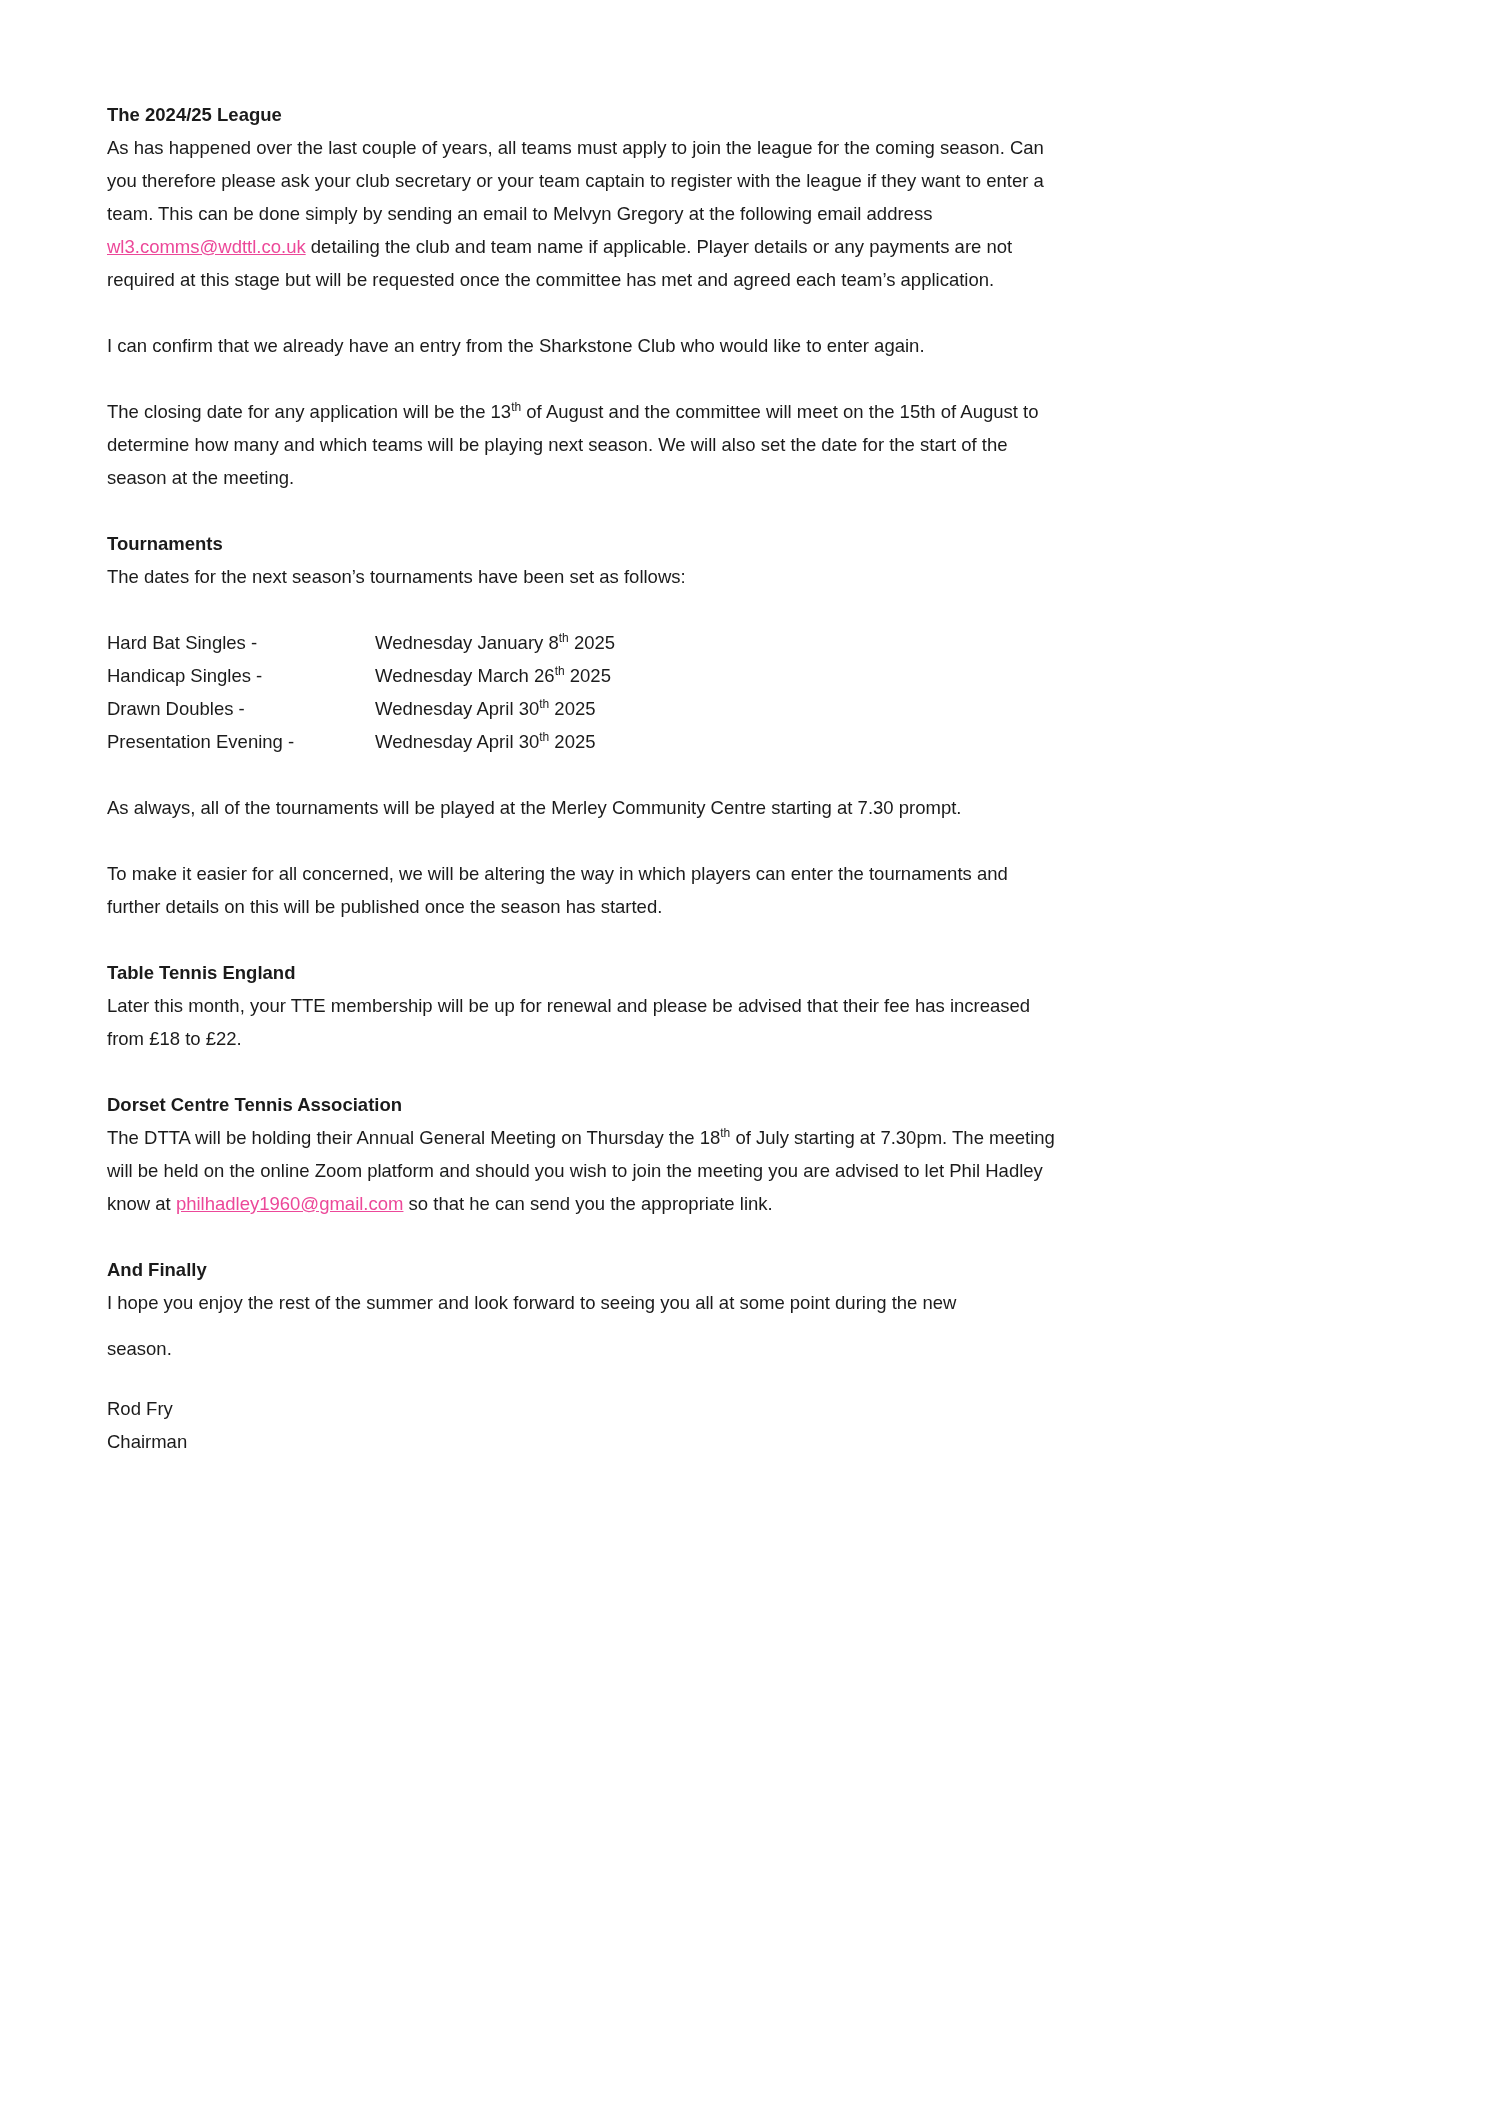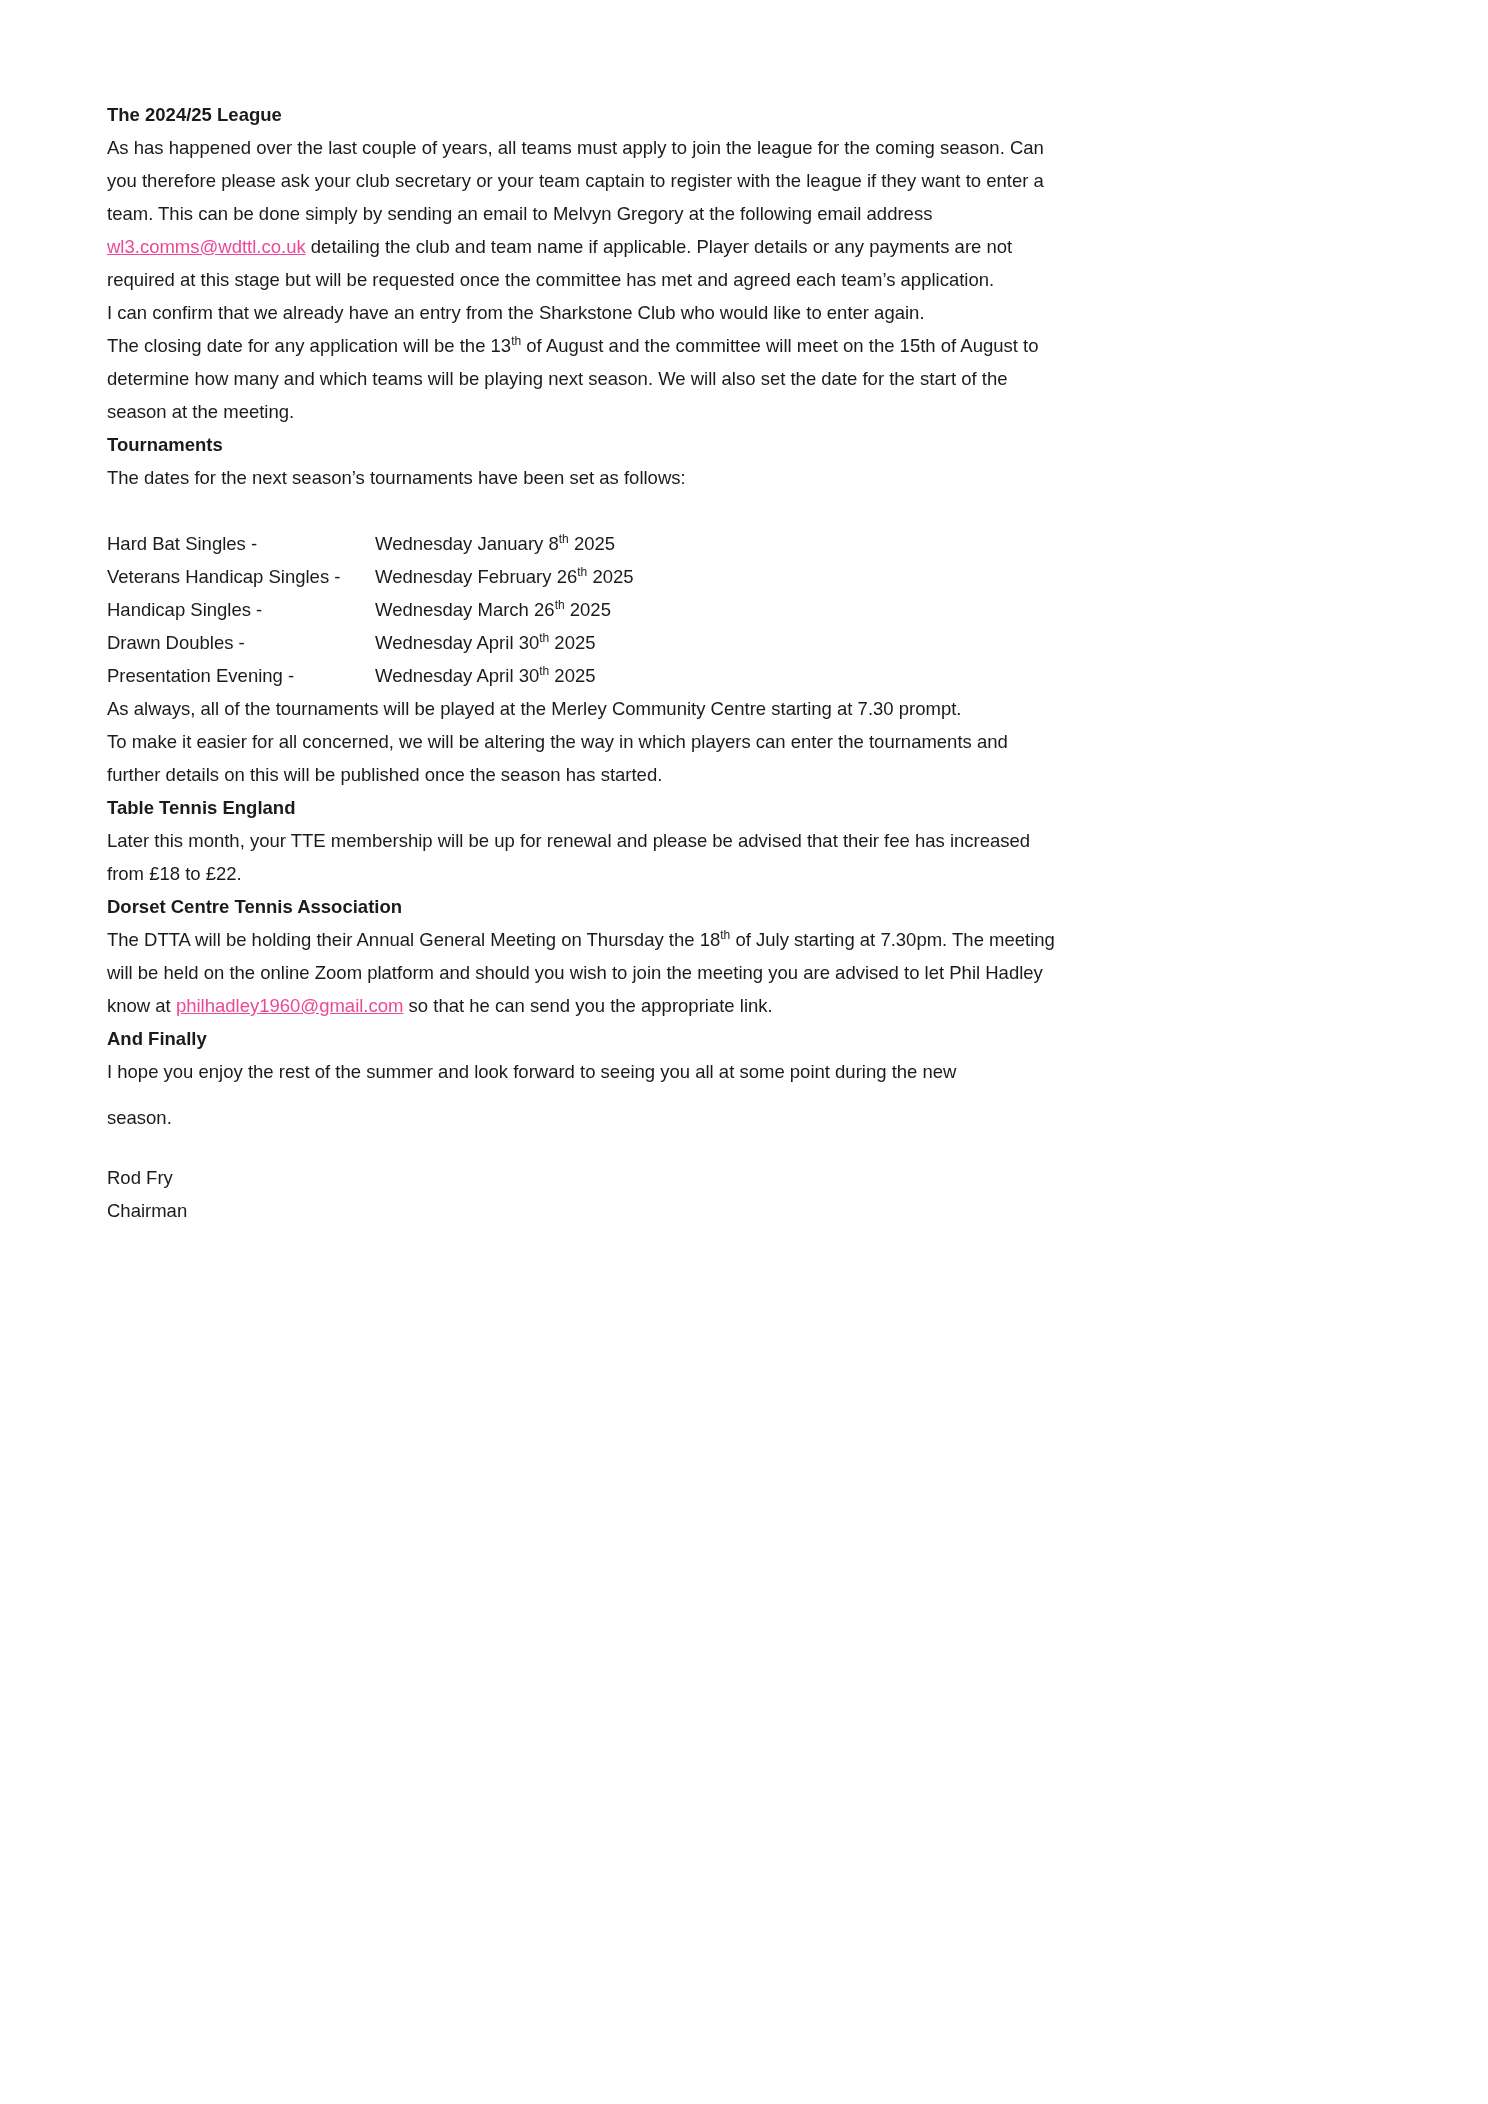"I can confirm that we" .gap { margin-top: none -> 33px }
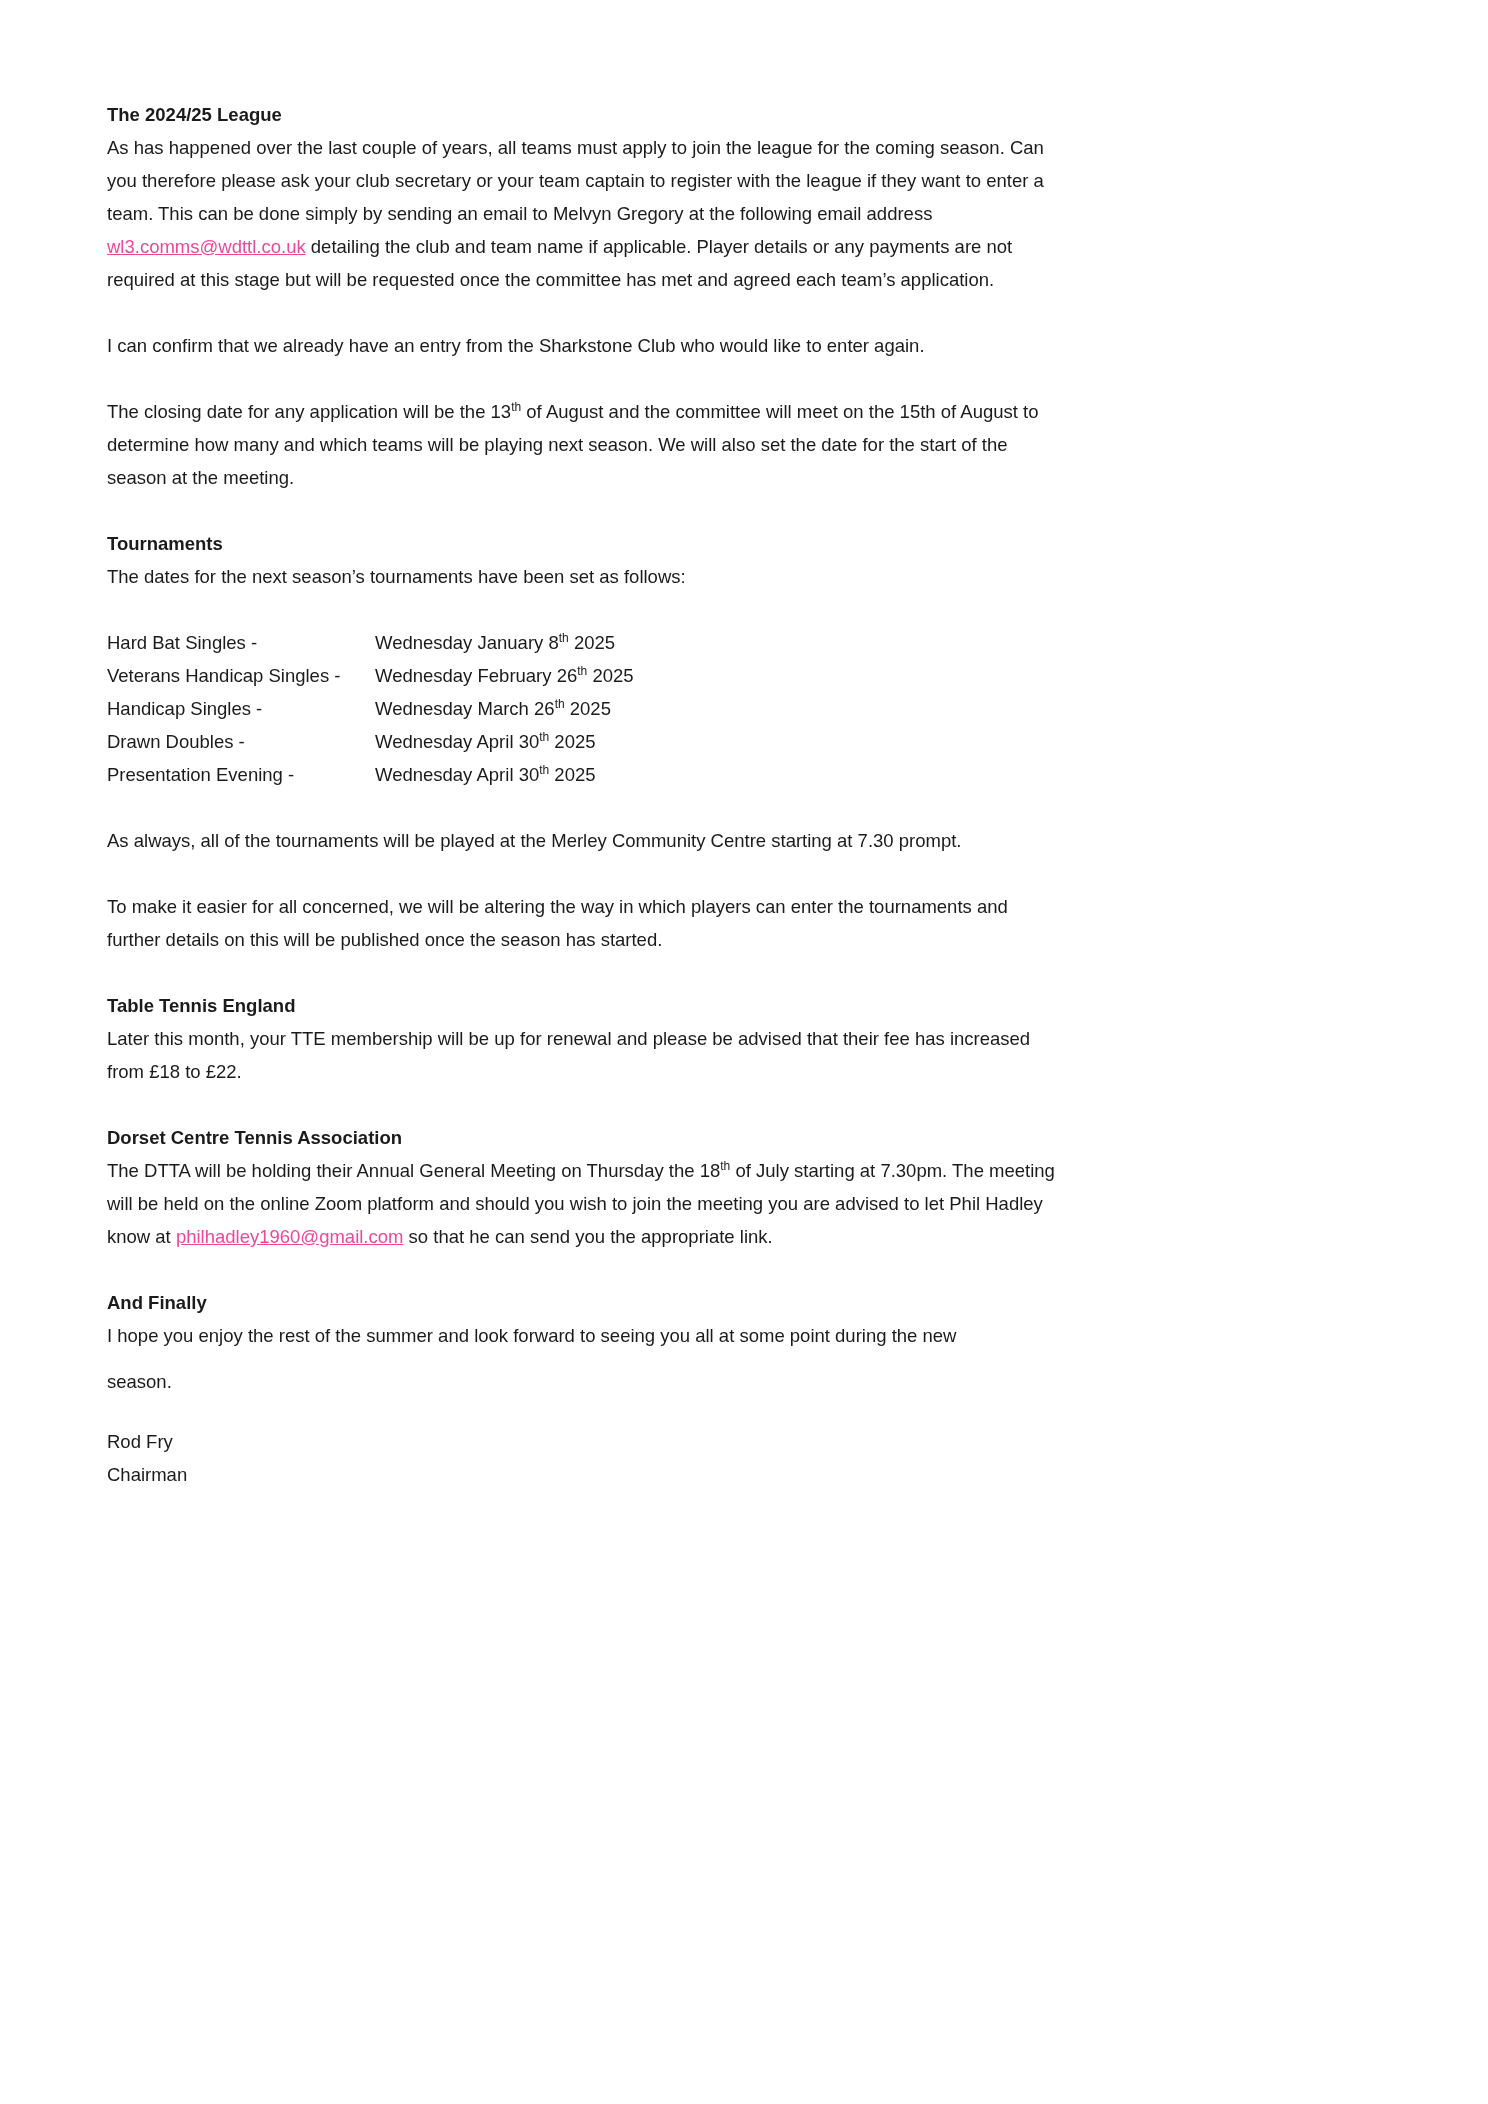"Veterans Handicap Singles -" div.drow { html: <div> <span>Veterans Handicap Singles -</span> <span>Wednesday February 26<sup>th</sup> 2025</span> </div> -> none }
